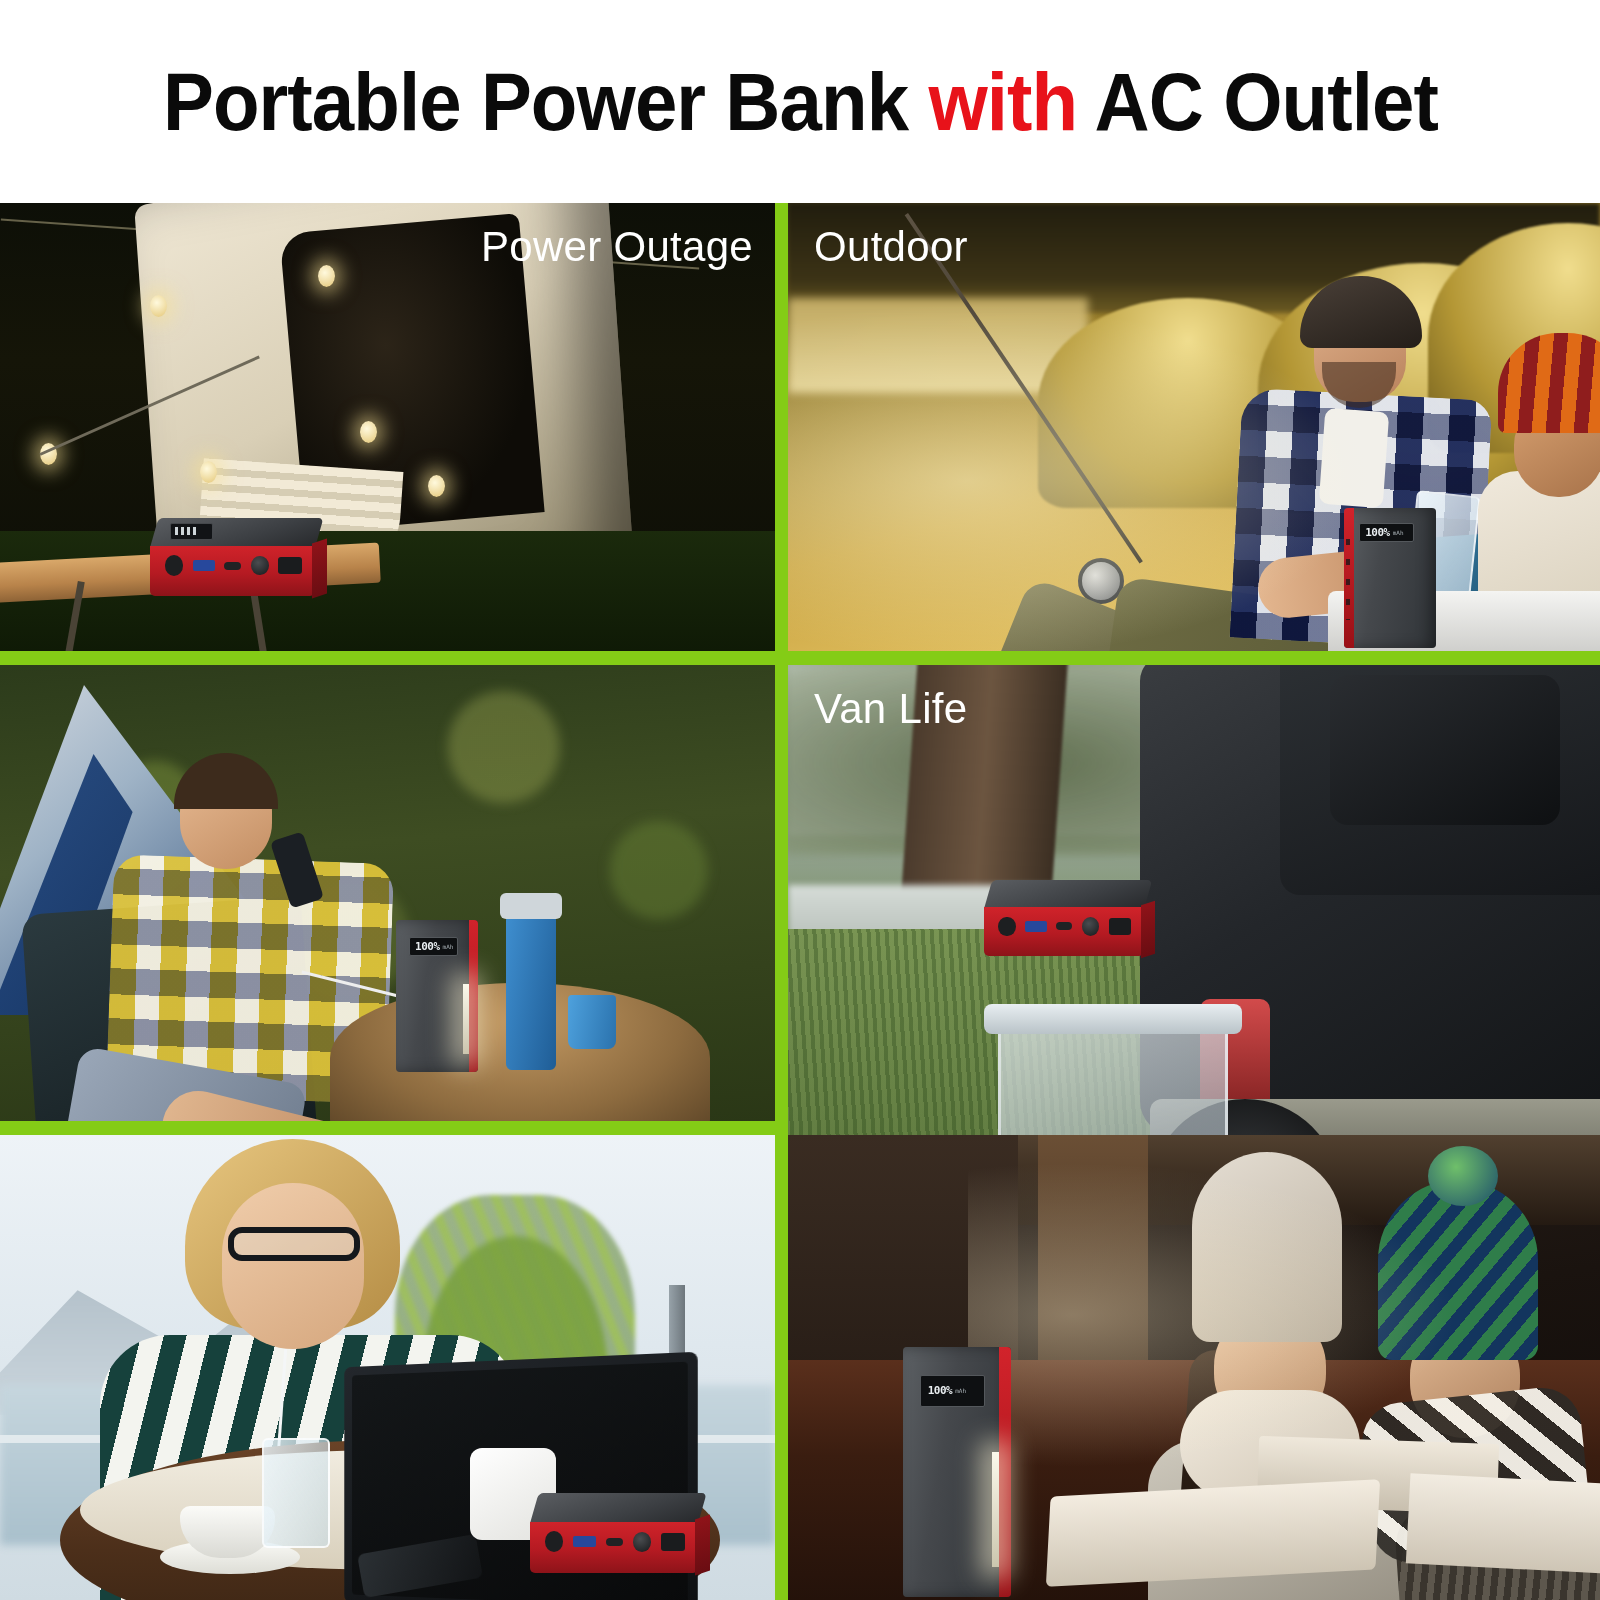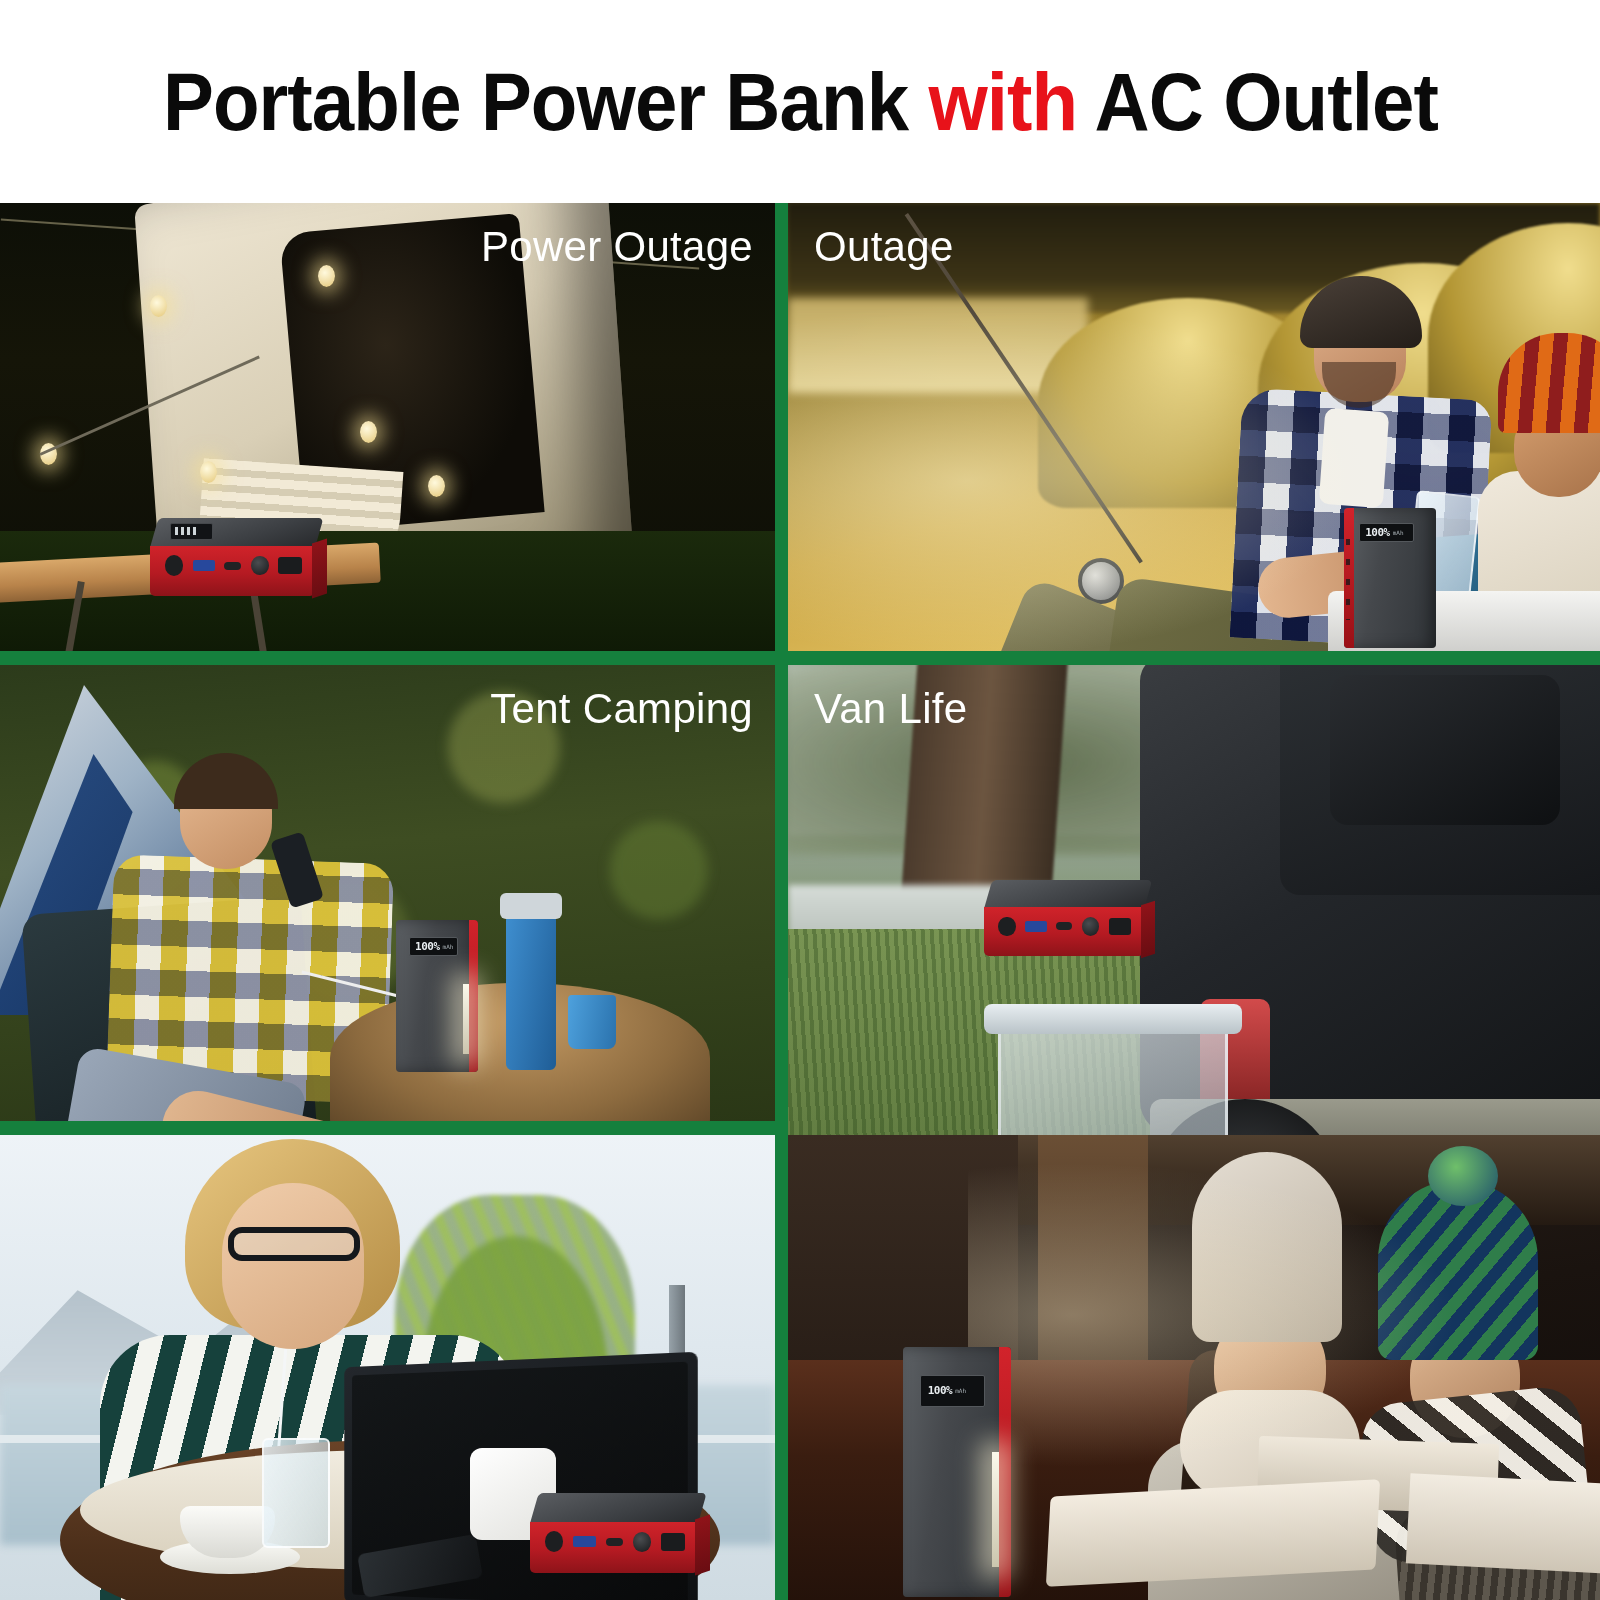"Portable Power Bank with AC" .page { background: #15803d -> #84cc16 }
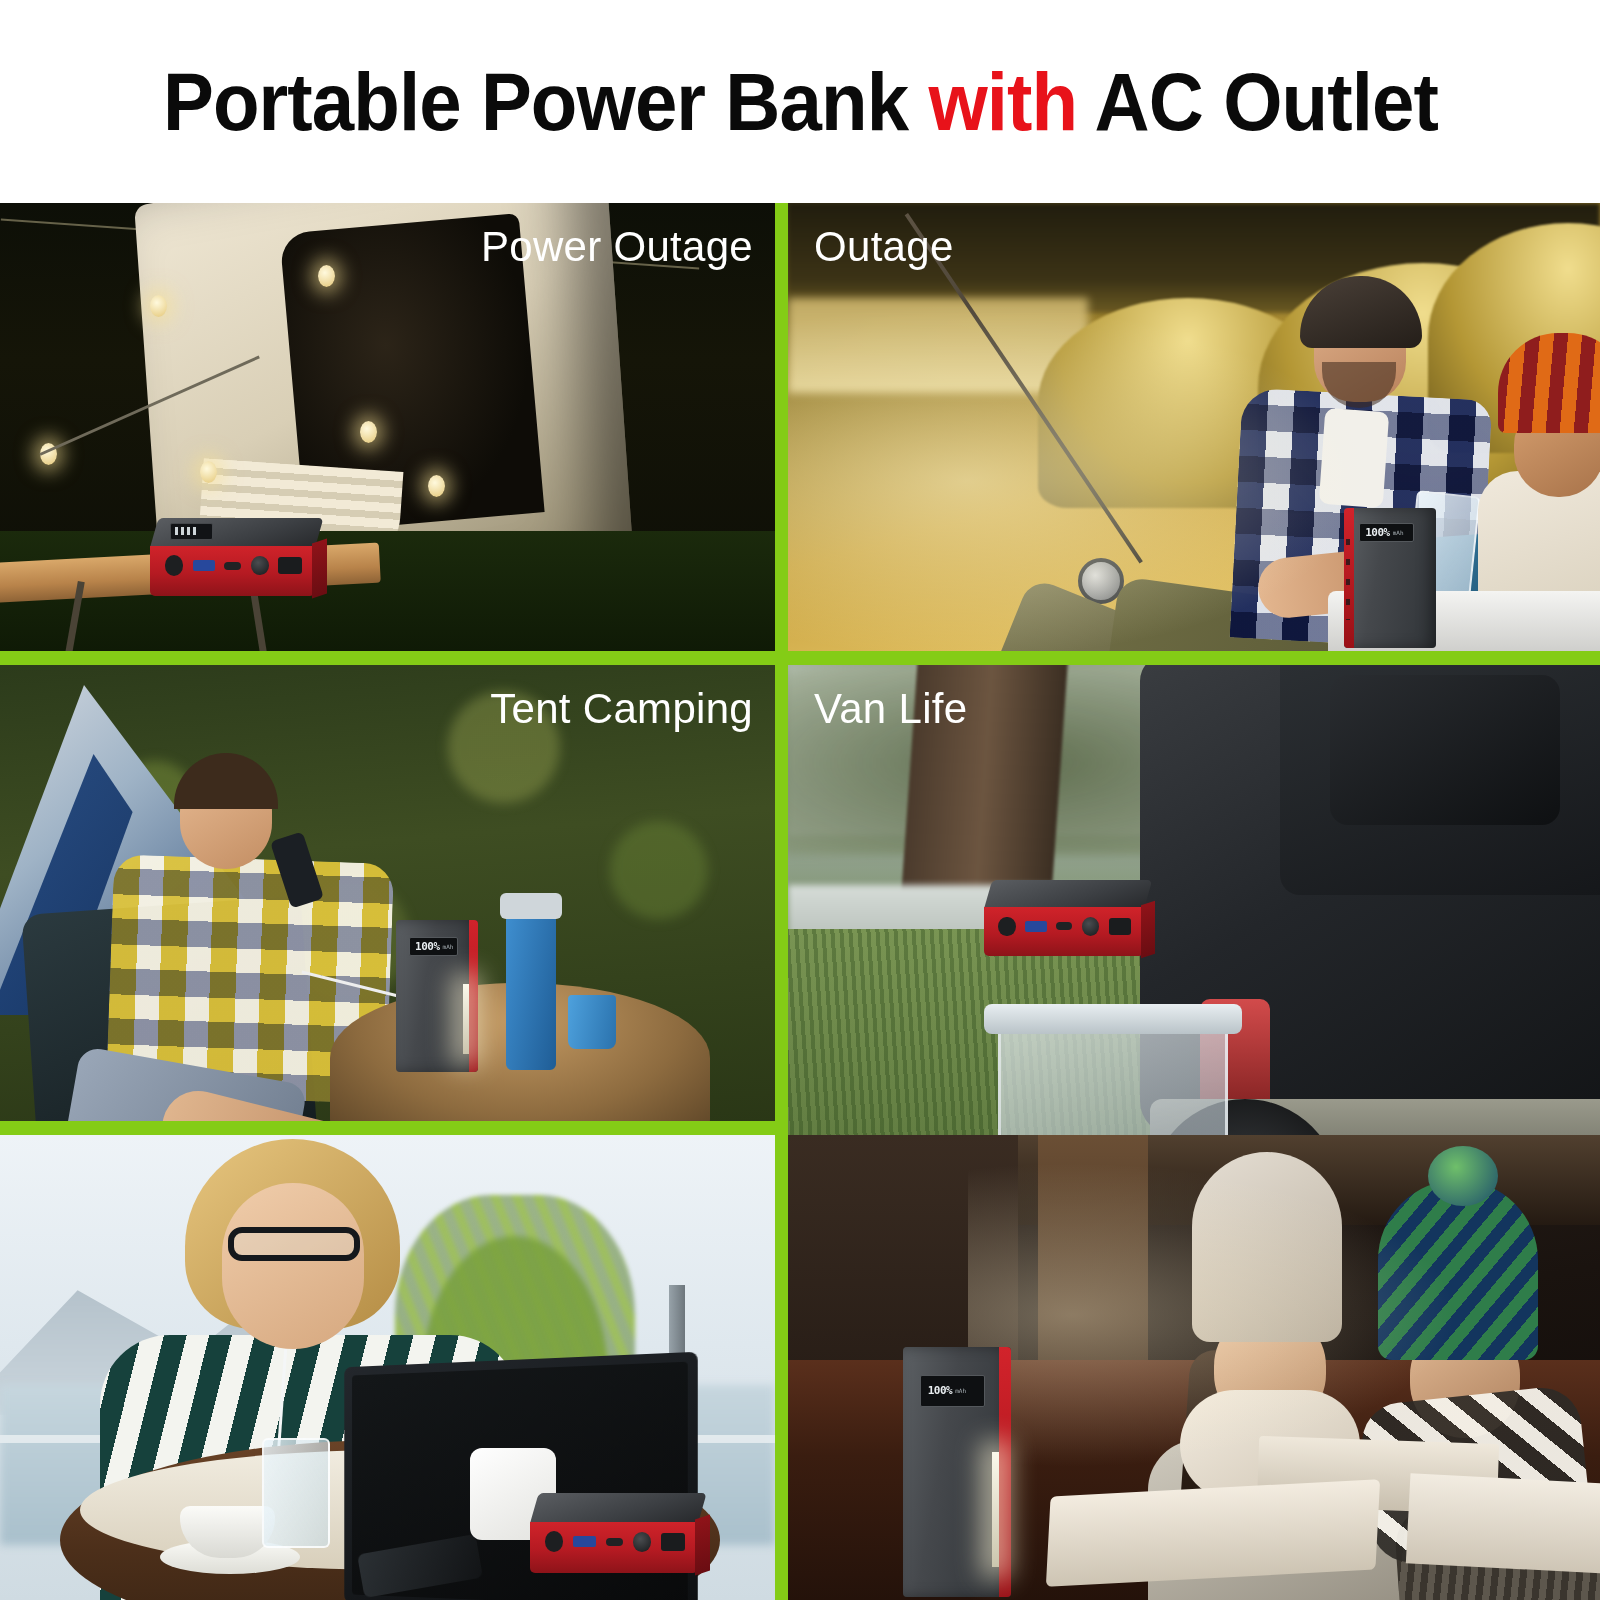"Outage" div.lbl { text: Outage -> Outdoor }
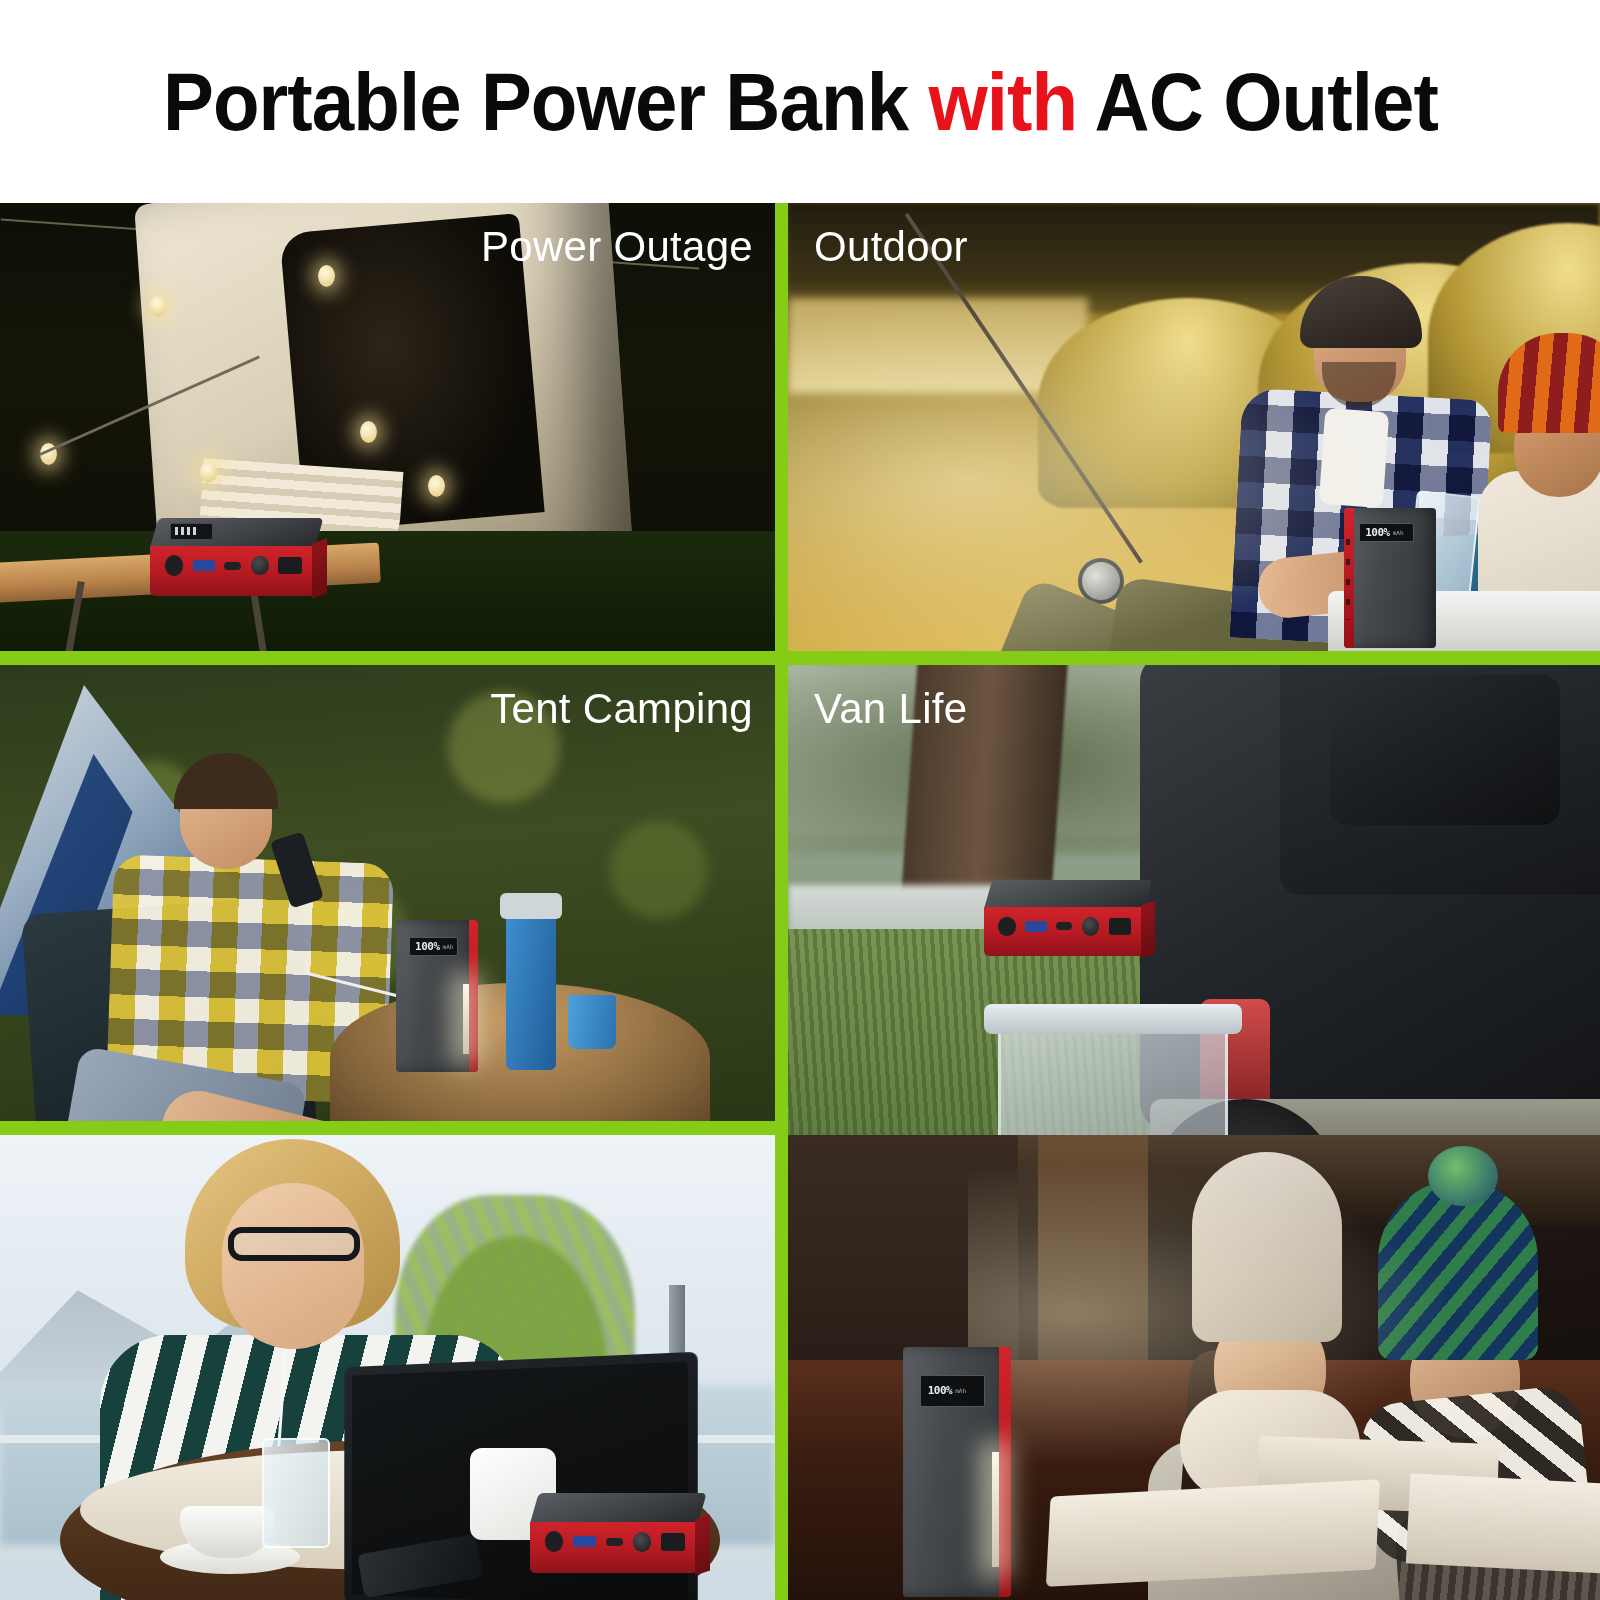"Tent Camping" div.lbl { html: <div>Tent Camping</div> -> none }
